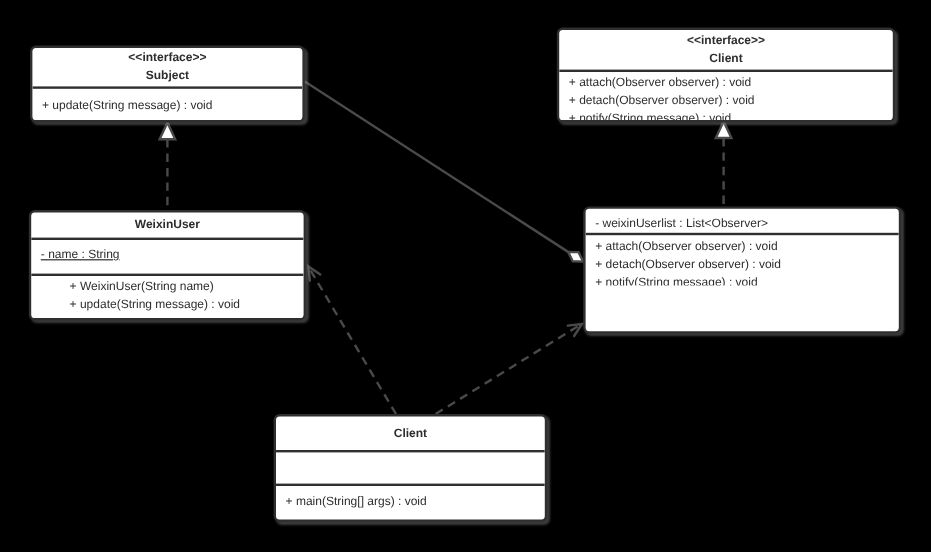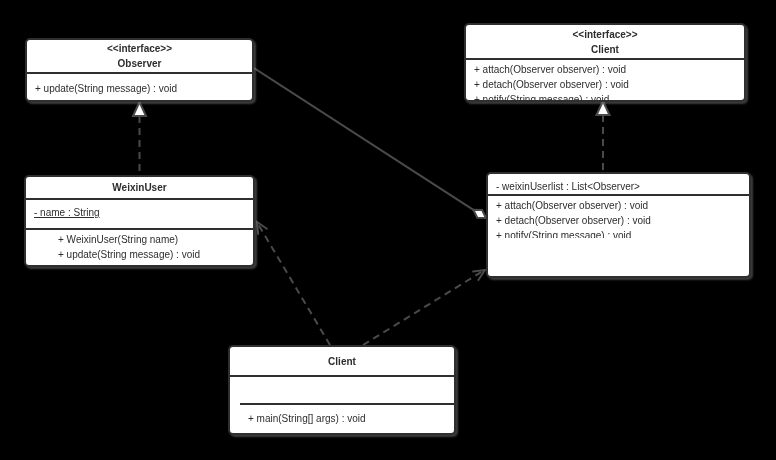"Observer" div { text: Observer -> Subject }
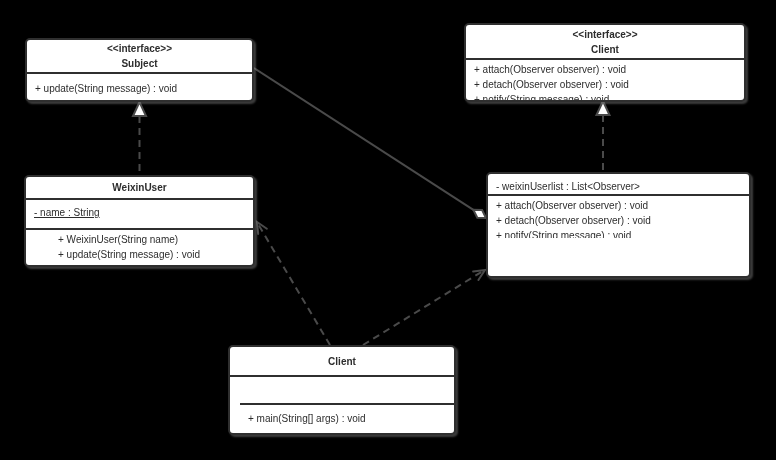"+ main(String[] args) : void" div.compartment { margin-left: 10px -> none }
